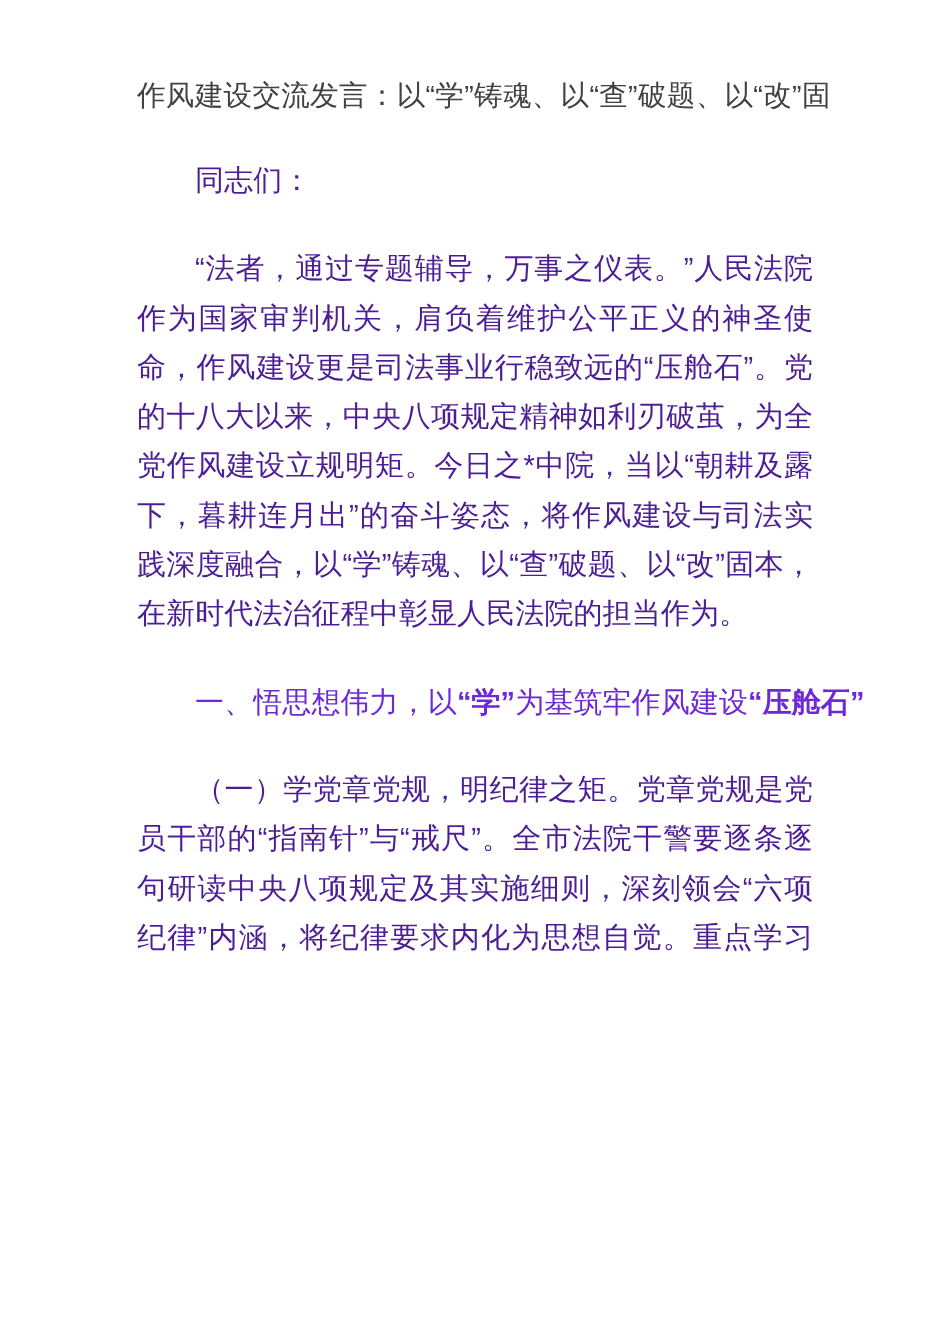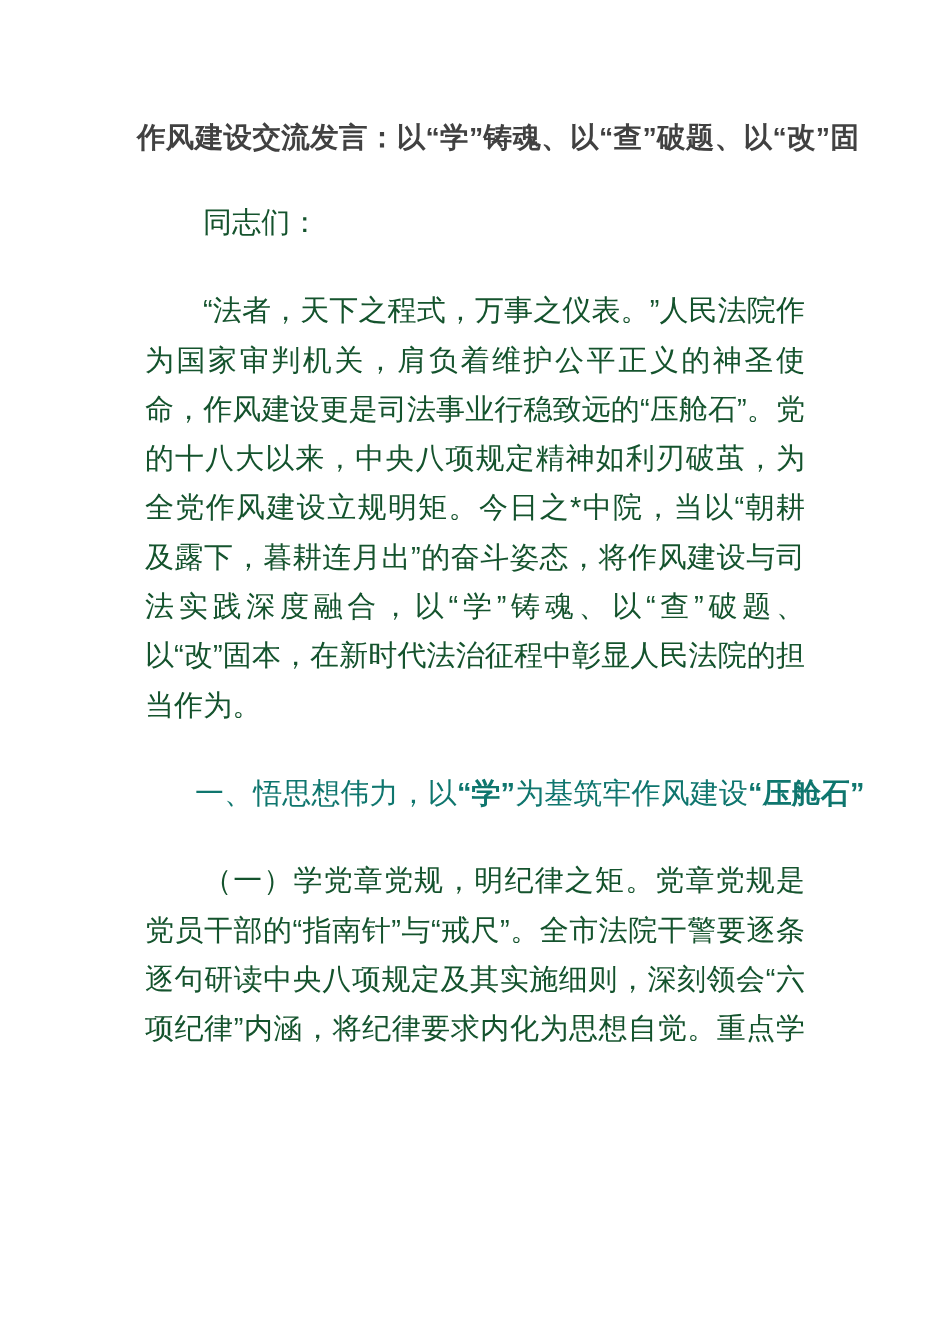"作风建设交流发言：以“学”铸魂、以“查”破题、以“改”固" .doc-title { font-weight: bold -> normal; padding-top: 113px -> 71px }
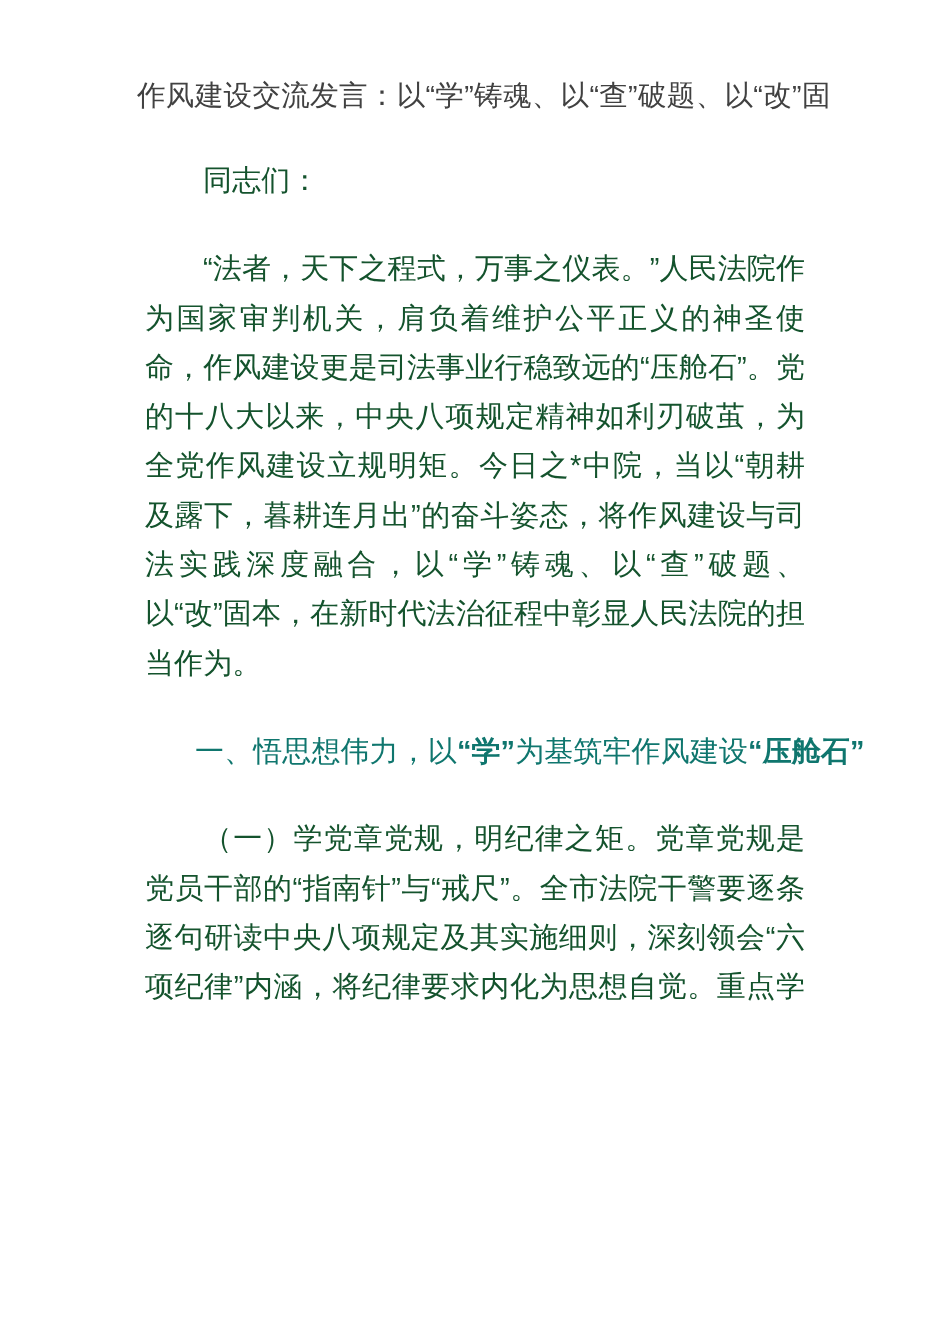"同志们：" .para { color: #14532d -> #4c1d95; margin: 8px -> 0 }
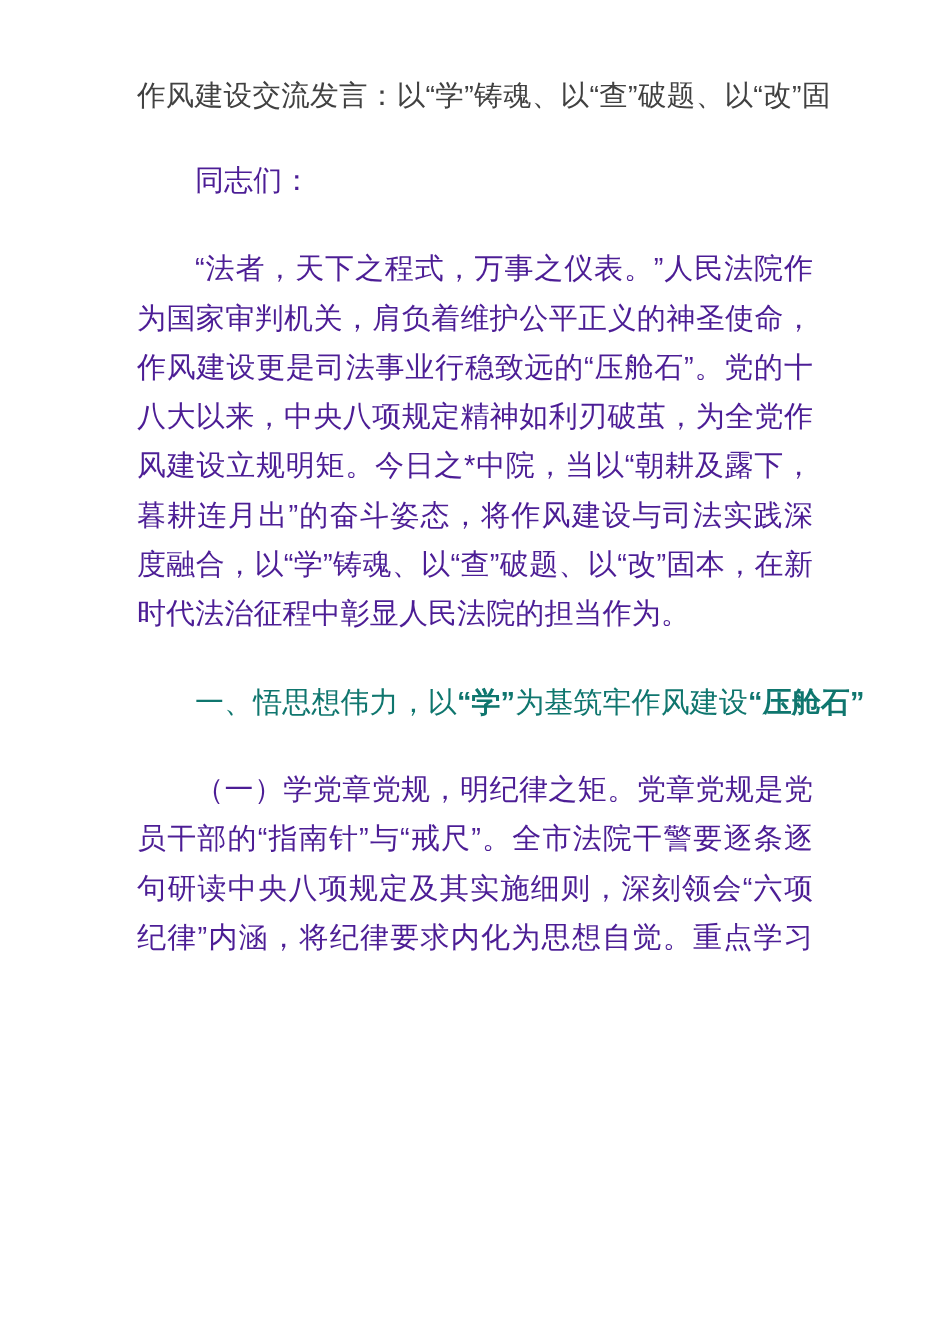"“法者，天下之程式，万事之仪表。”人民法院作为国家审判机关，肩负着维护公平正义的" p.para { text: 天下之程式 -> 通过专题辅导 }
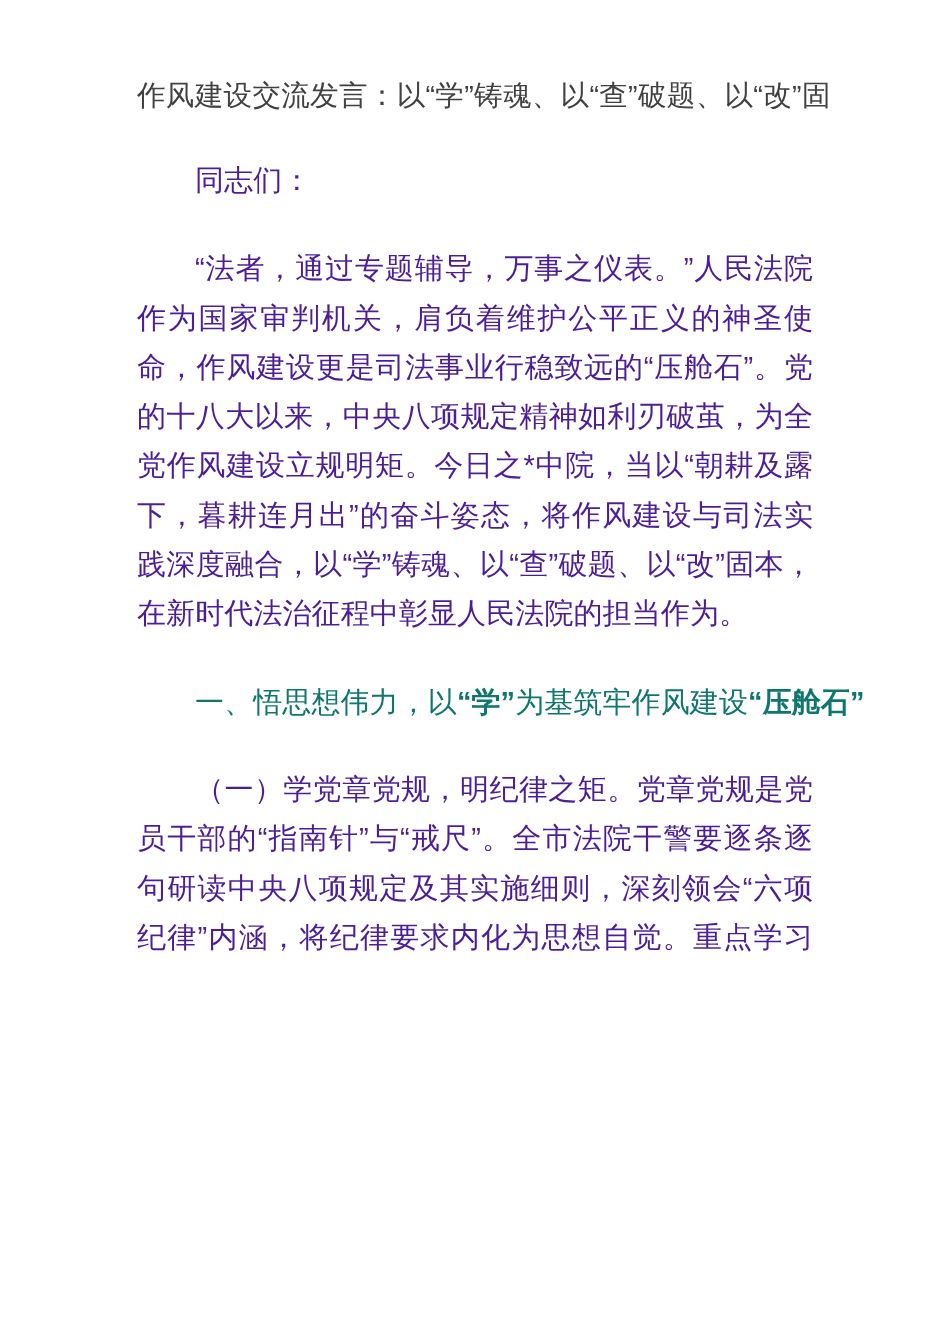"一、悟思想伟力，以“学”为基筑牢作风建设“压舱石”" .heading-sec { color: #0f766e -> #6d28d9 }
